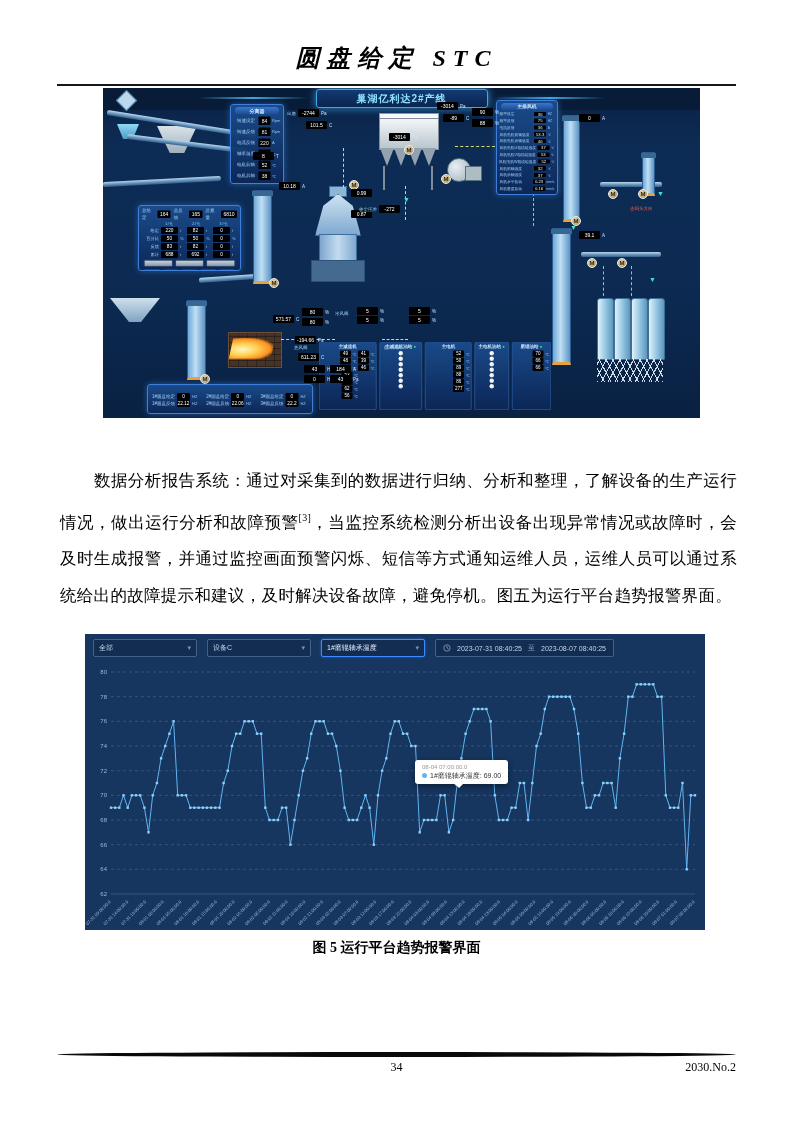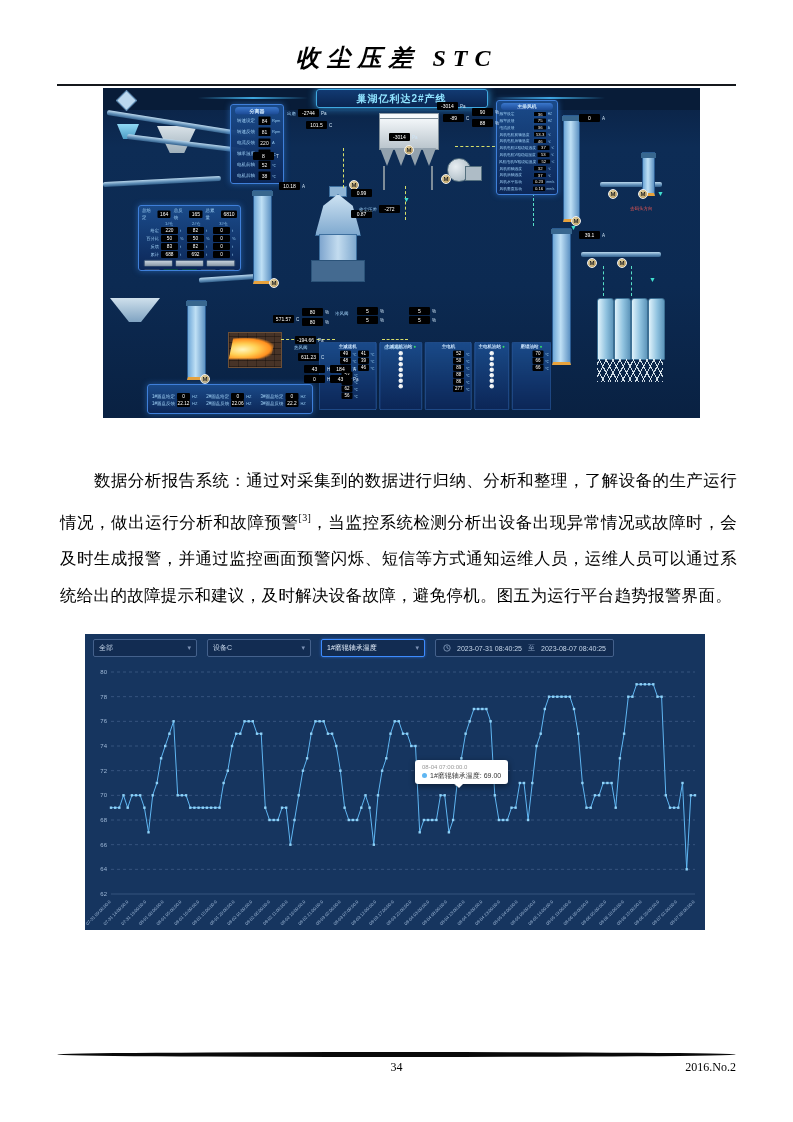"收尘压差 STC" div.hdr { text: 收尘压差 -> 圆盘给定 }
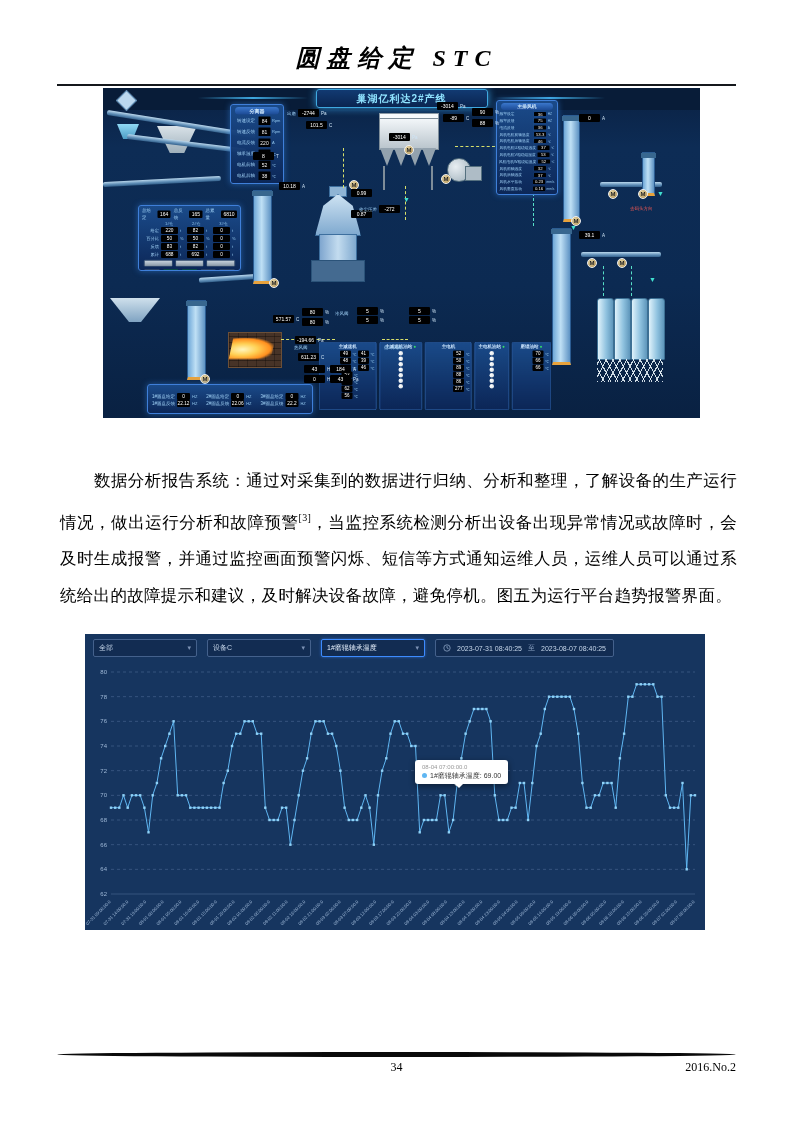"图 5 运行平台趋势报警界面" div.cap { html: none -> <div>图 5 运行平台趋势报警界面</div> }
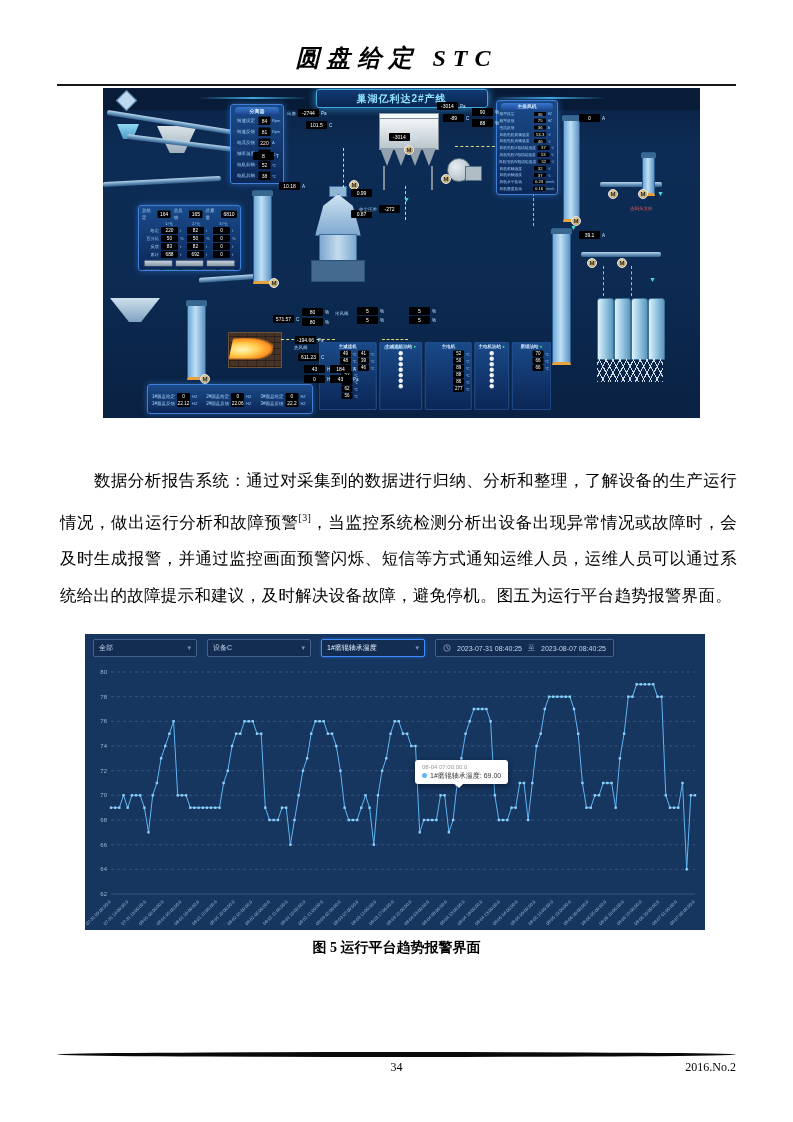"2016.No.2" div.fissue { text: 2016.No.2 -> 2030.No.2 }
